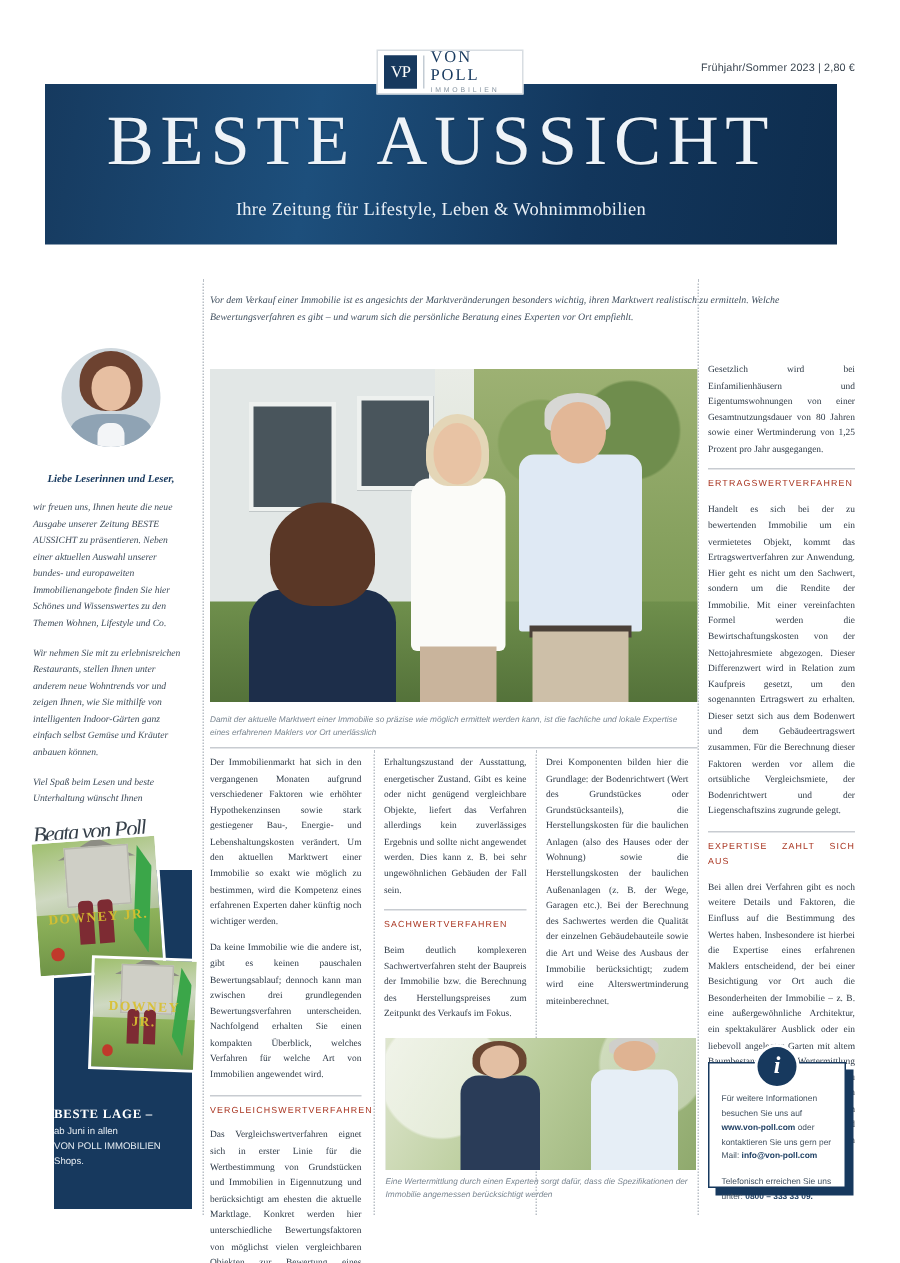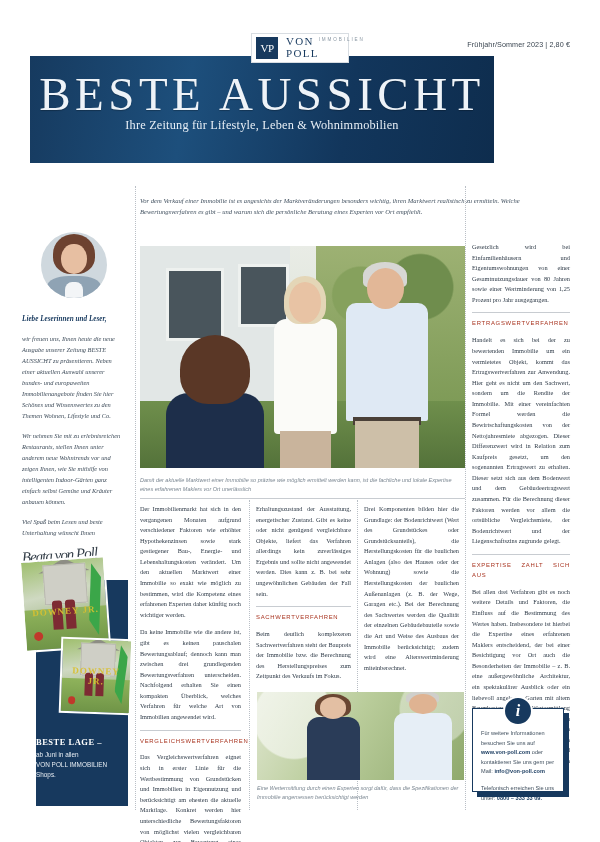"VON POLL" .logo-words { flex-direction: none -> column }
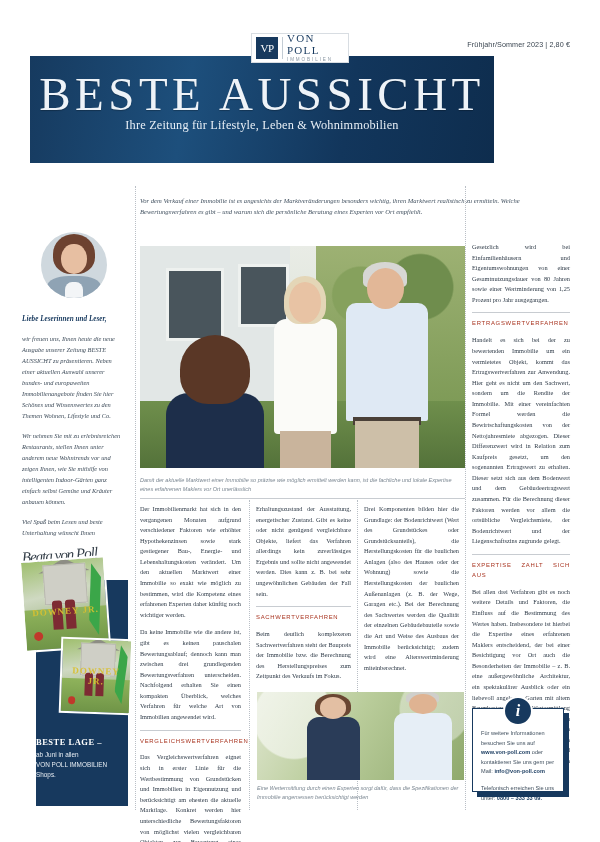"BESTE AUSSICHT" .masthead { width: 464px -> 528px }
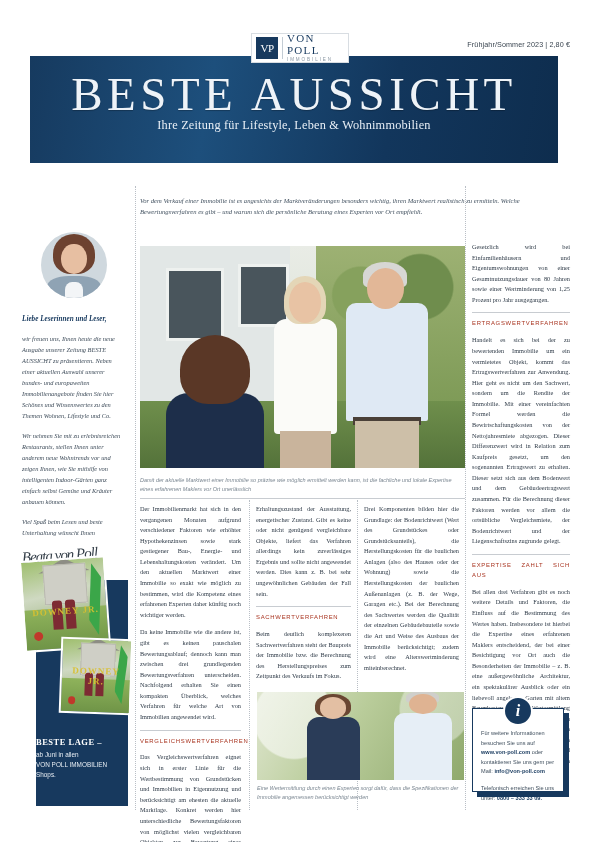"Ihre Zeitung für Lifestyle, Leben" .masthead-sub { margin-top: none -> 14px }
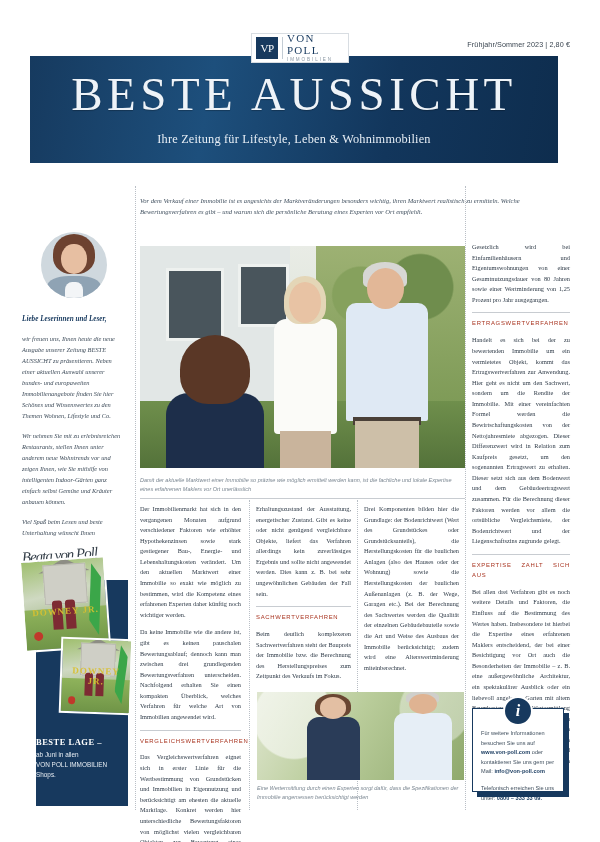"Liebe Leserinnen und Leser," .editor-greeting { text-align: none -> center }
